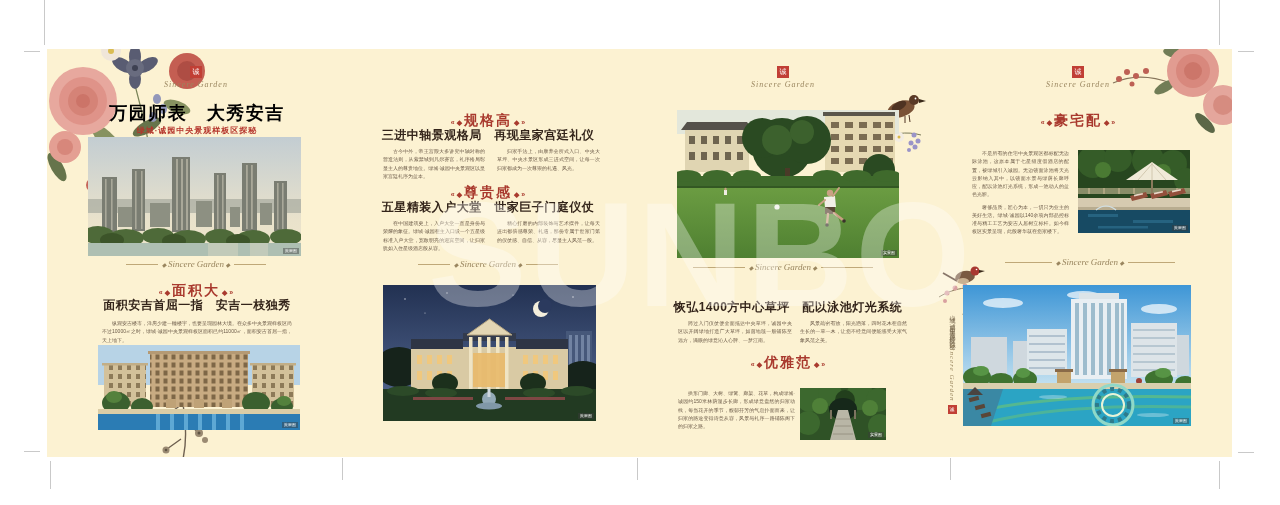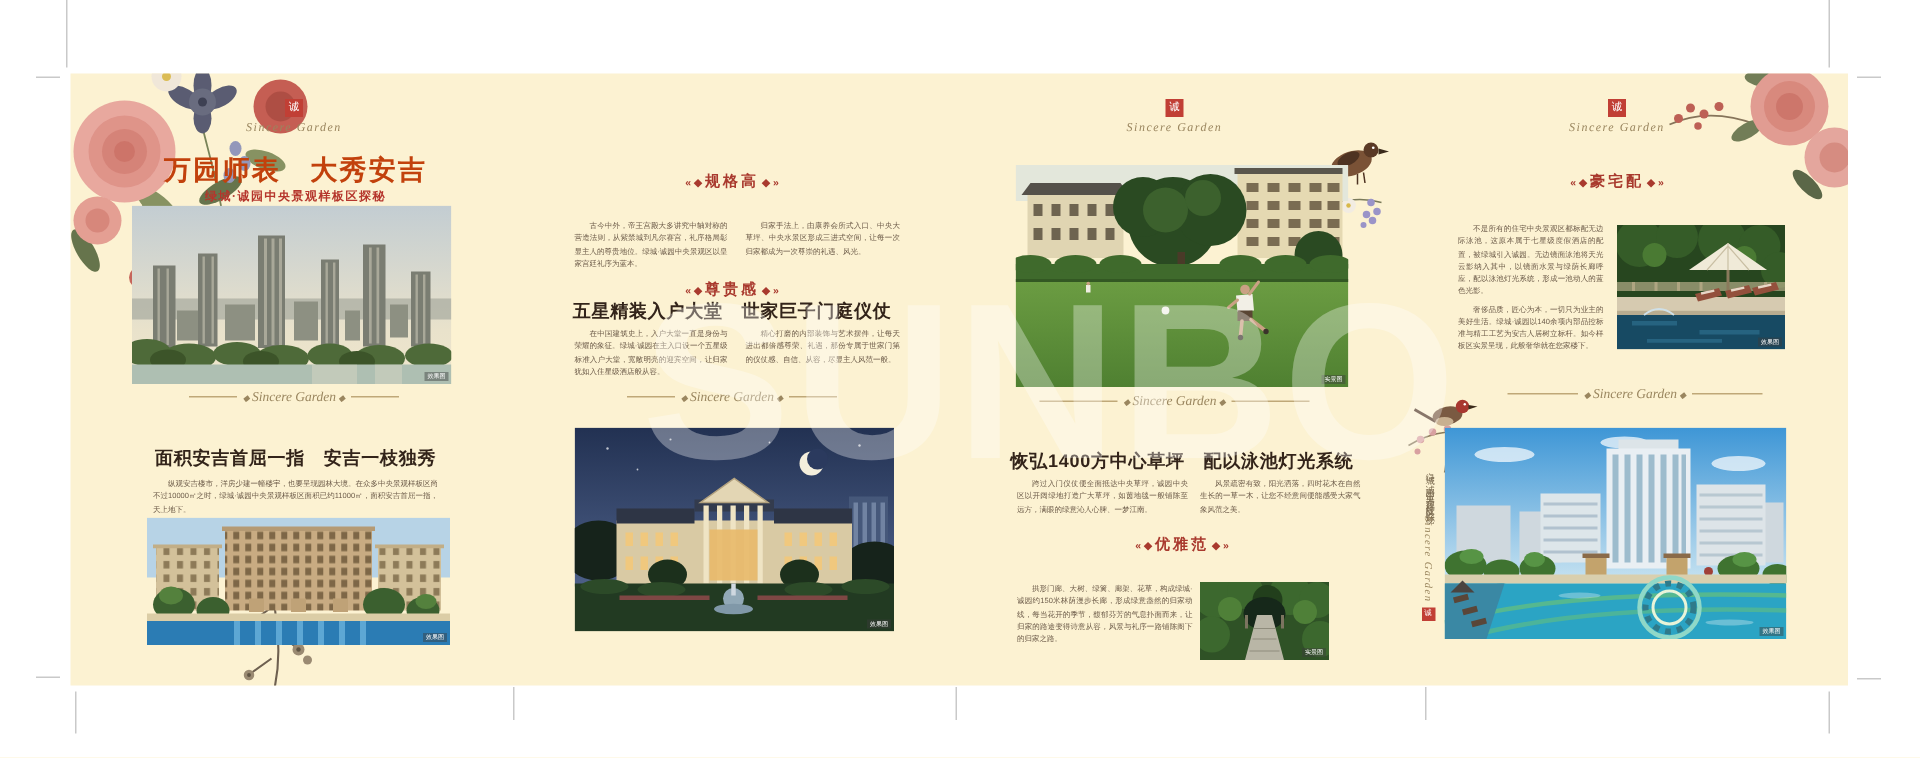"万园师表 大秀安吉" .main-title { color: #c2410c -> #000000 }
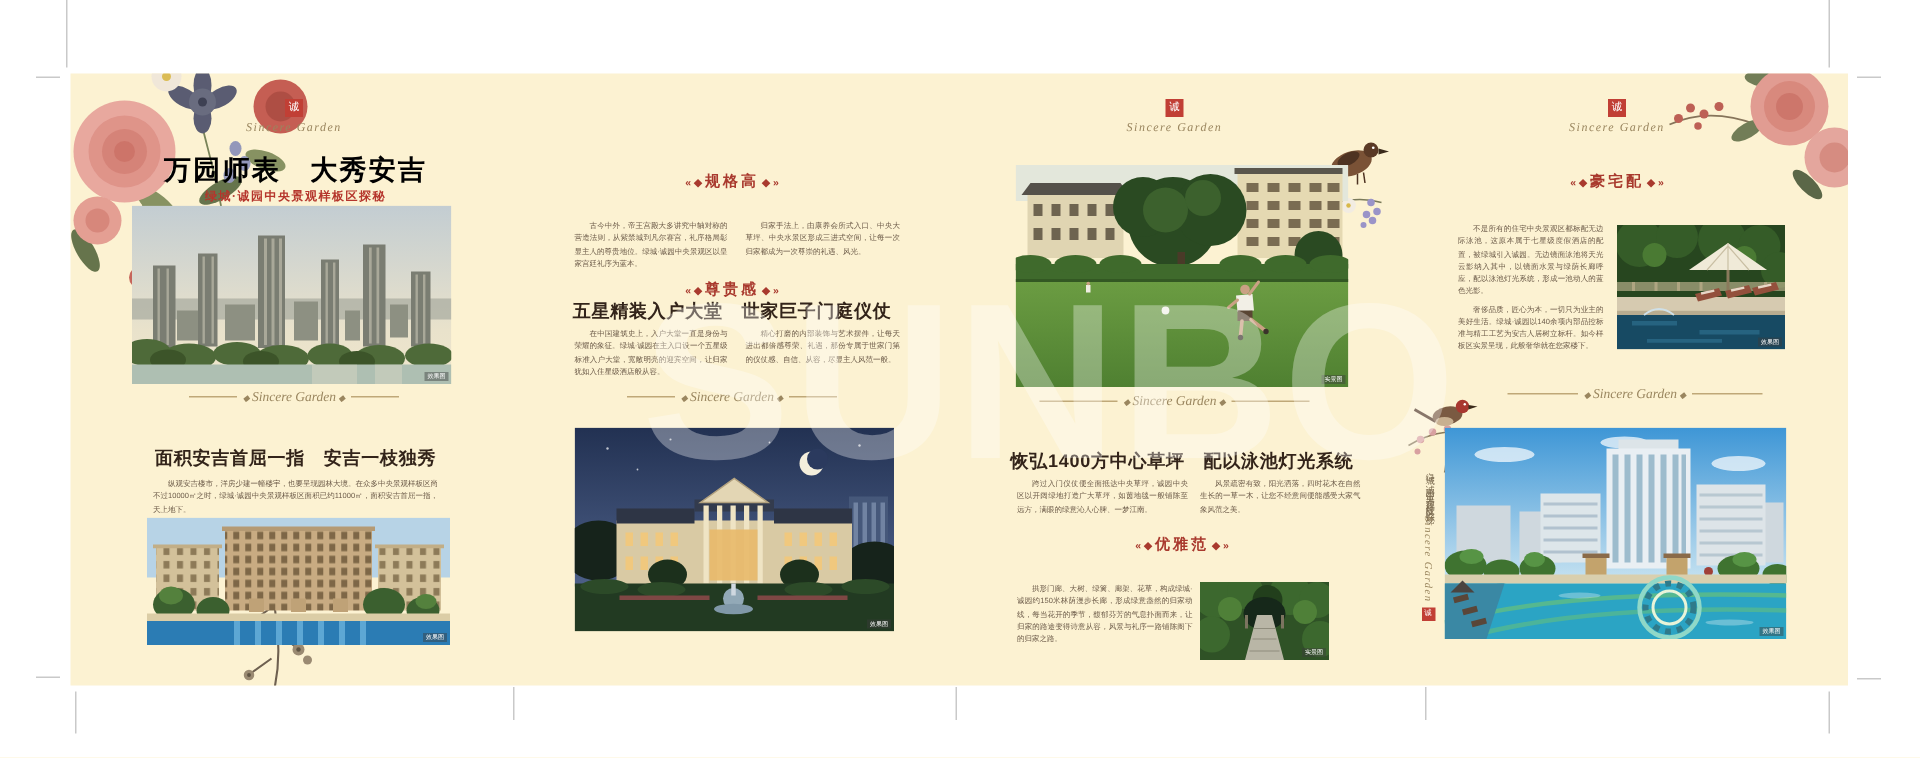"规格高" .badge-text { font-size: 10px -> 14px }
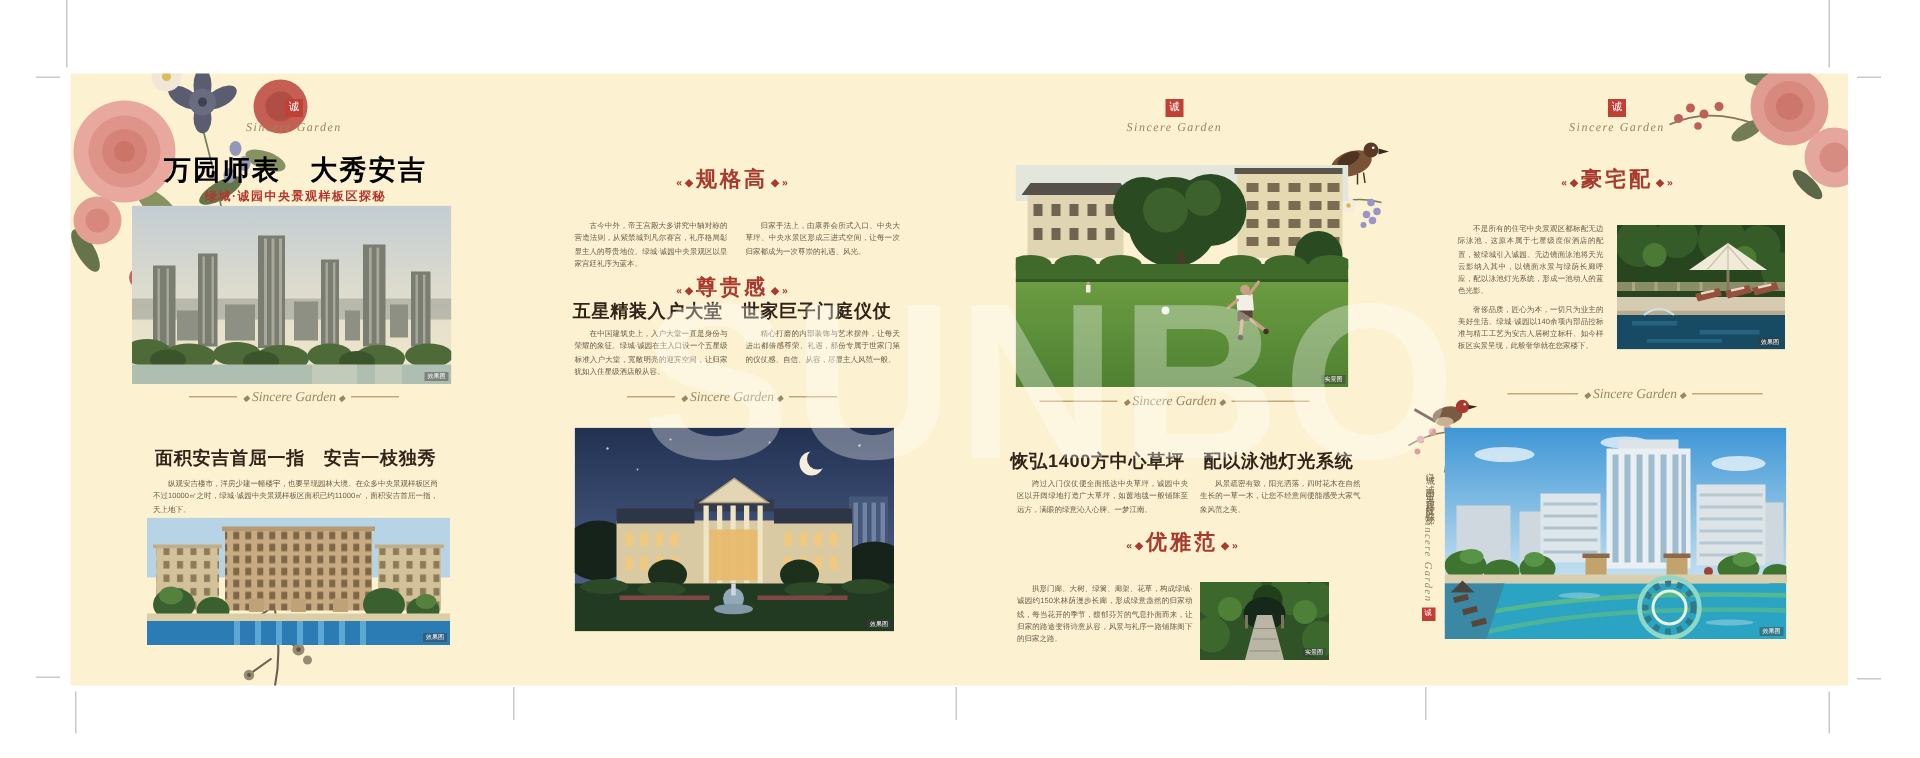"三进中轴景观格局 再现皇家宫廷礼仪" div.hl { html: none -> <div>三进中轴景观格局 再现皇家宫廷礼仪</div> }
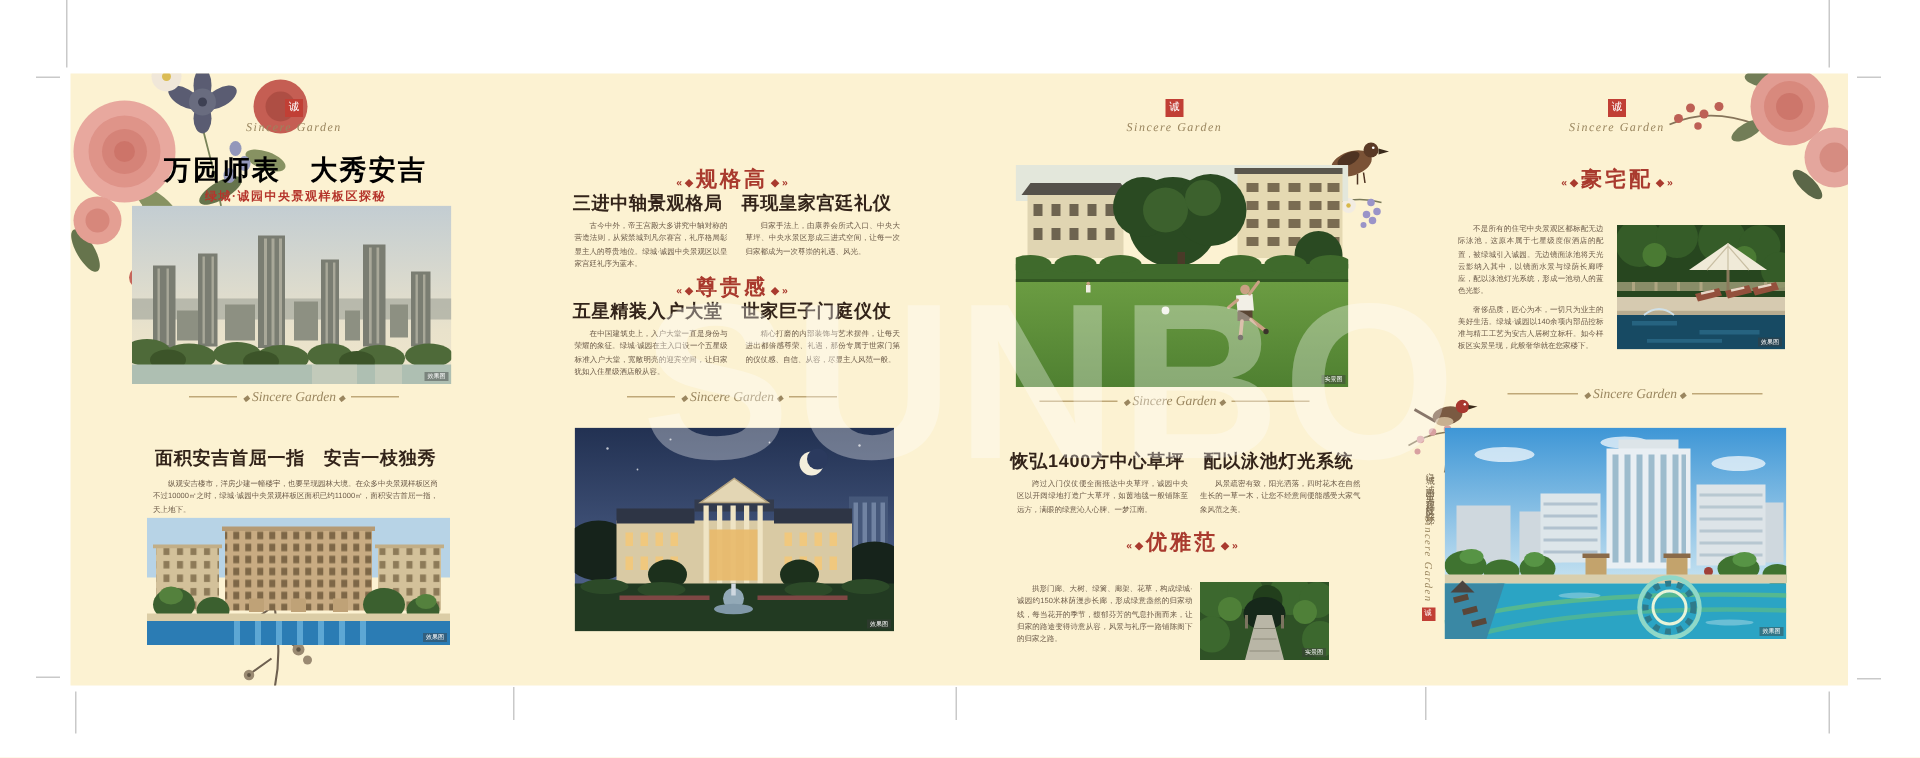"面积大" div.badge { html: none -> <div> <span>面积大</span> </div> }
